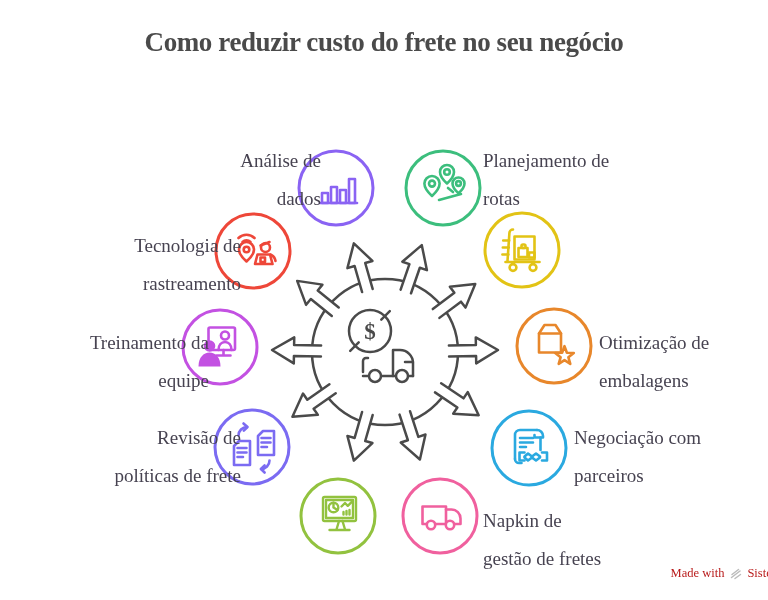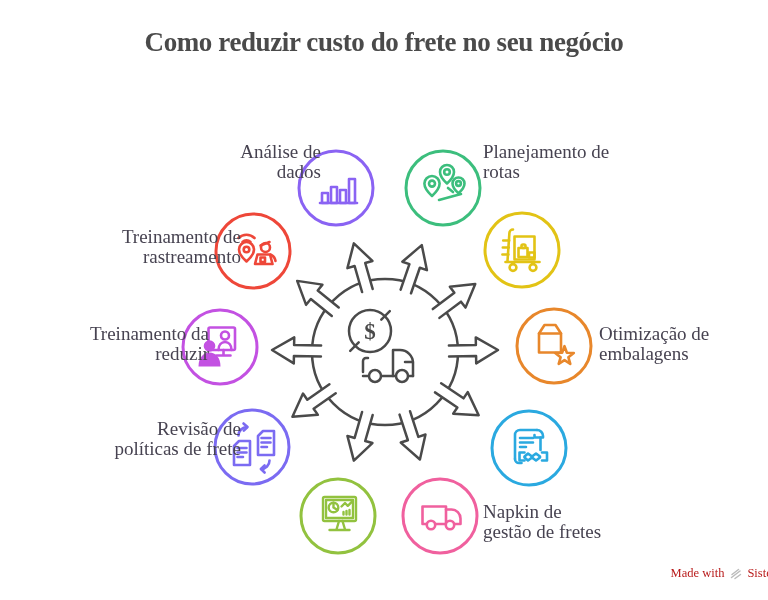"Análise de" .label { line-height: 20px -> 38px }
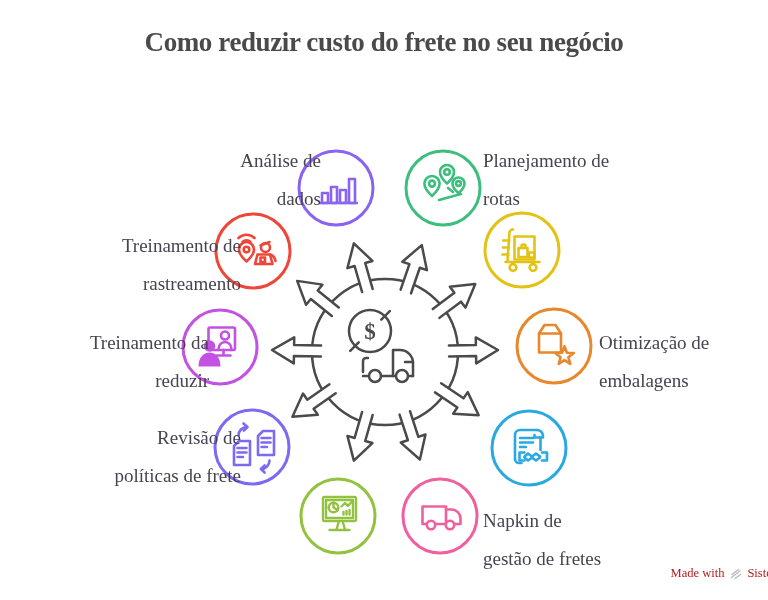"Treinamento de" div.label { text: Treinamento -> Tecnologia }
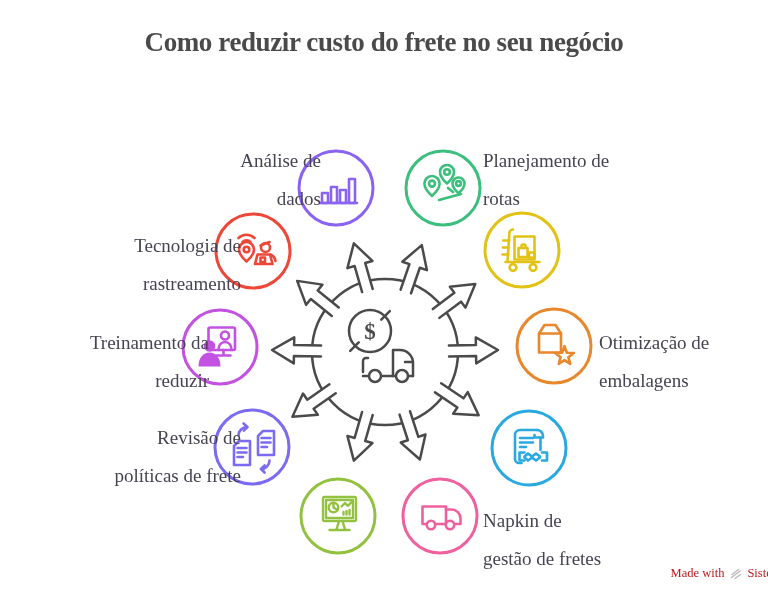"Treinamento da" div.label { text: reduzir -> equipe }
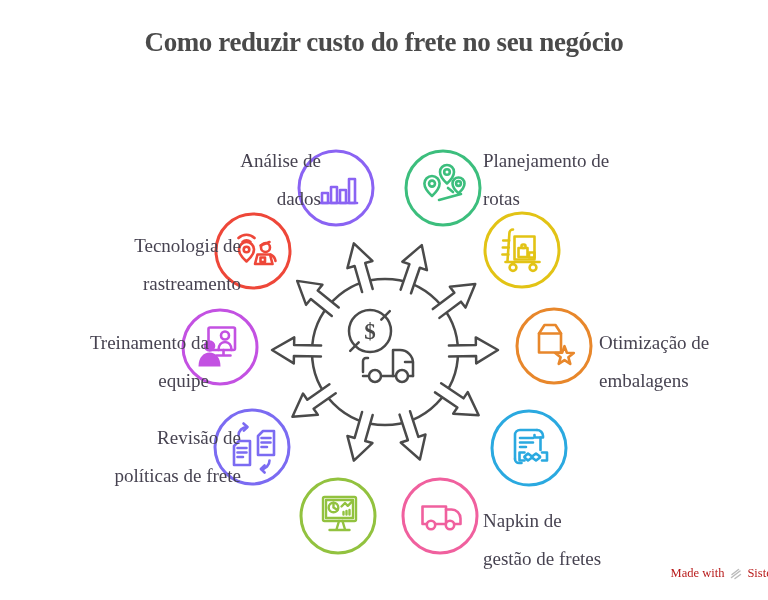"Negociação com" div.label { html: none -> <div>Negociação com parceiros</div> }
